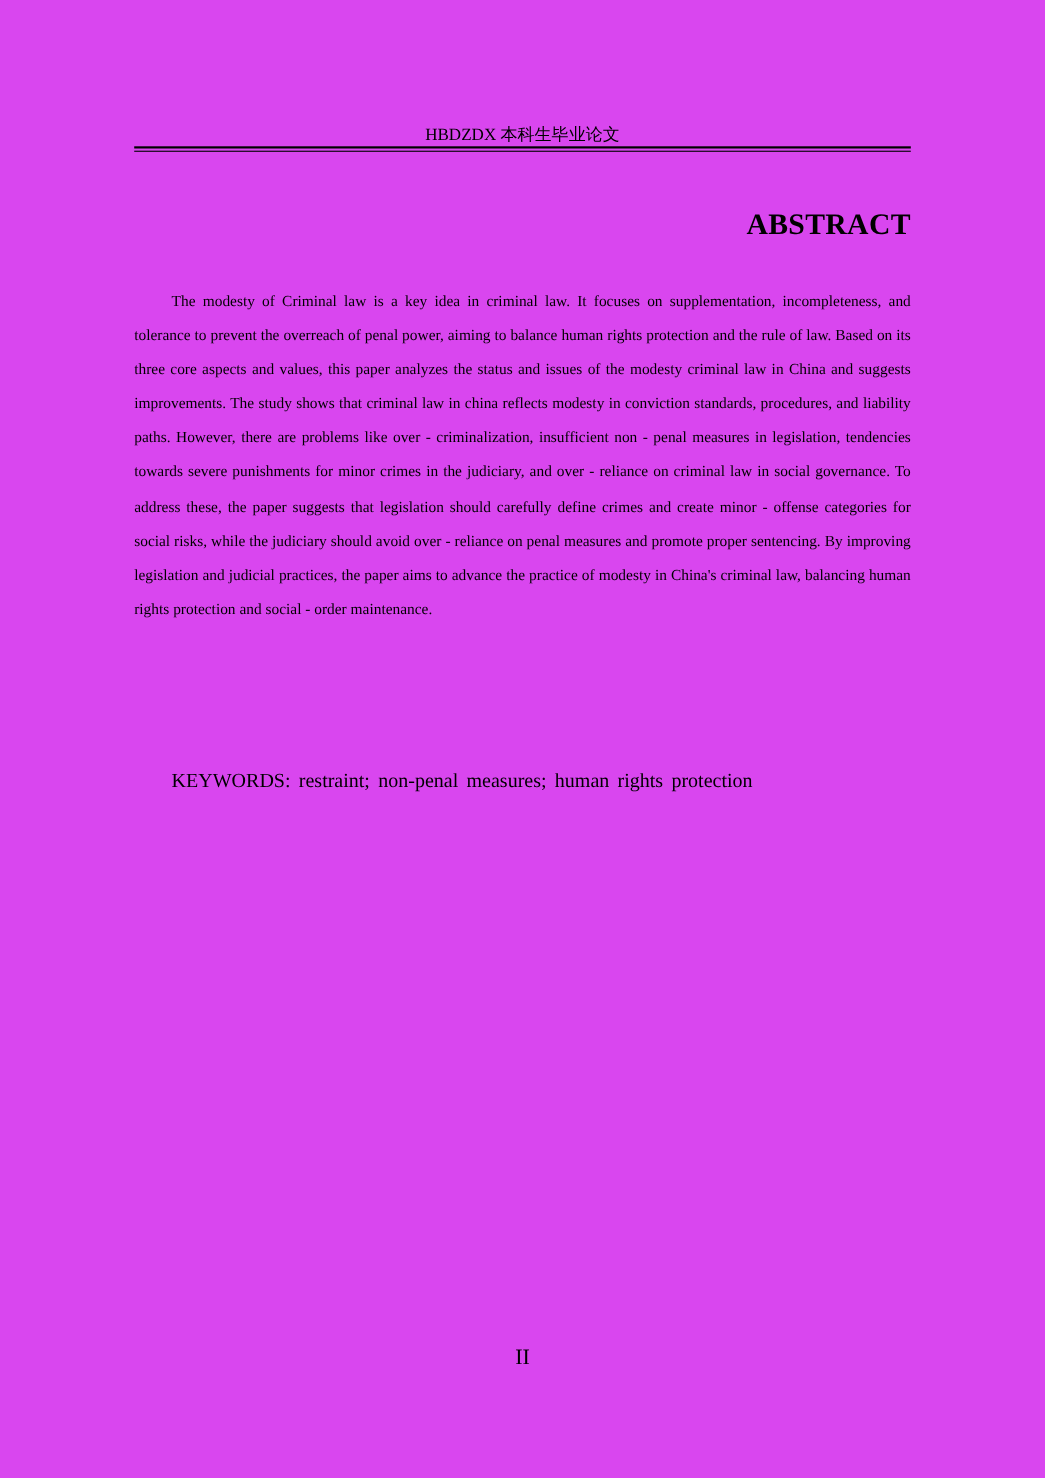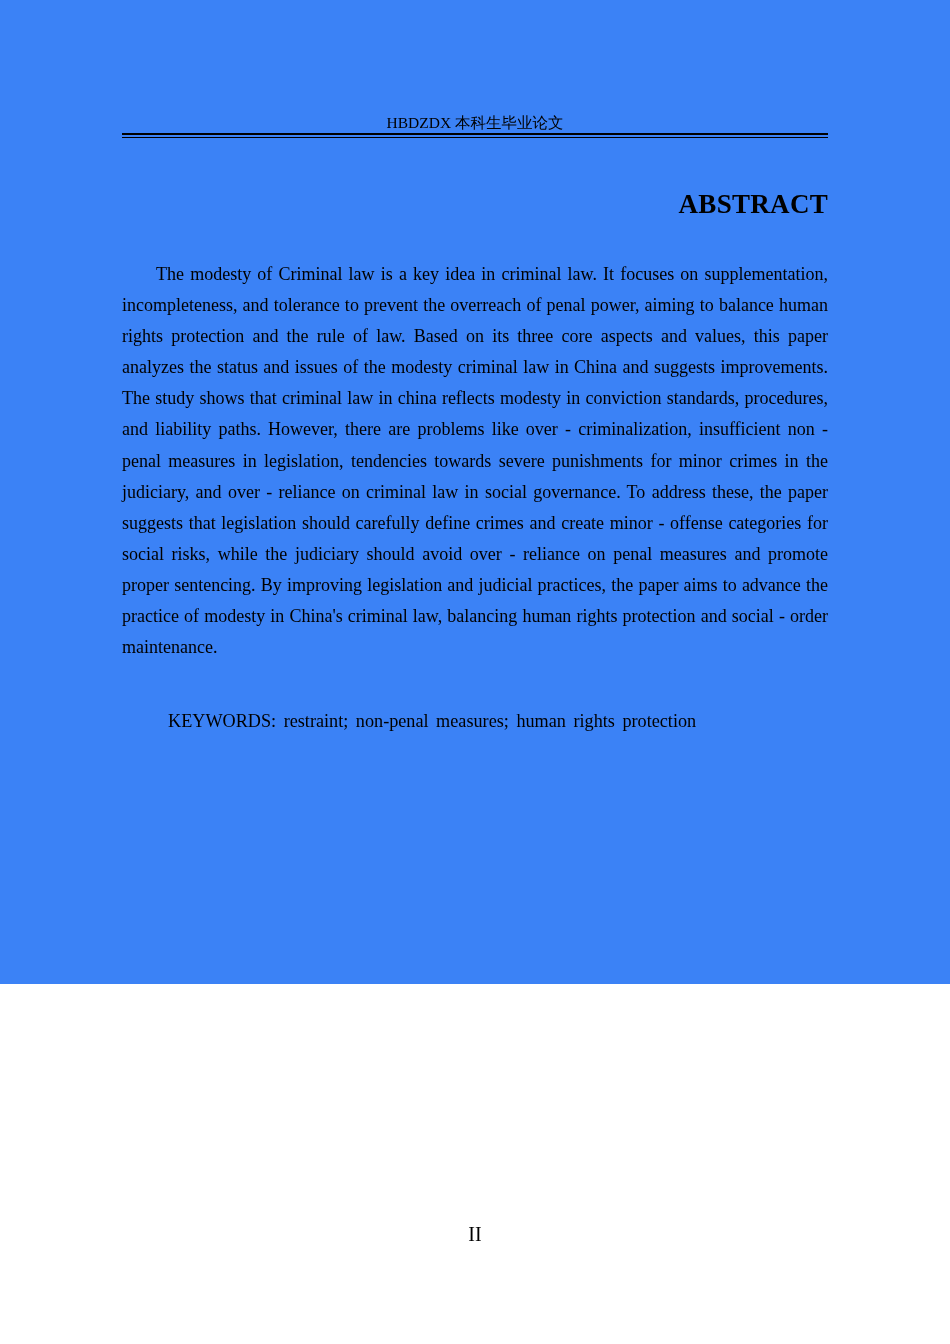"HBDZDX 本科生毕业论文" .page { background: #3b82f6 -> #d946ef; height: 984px -> 1344px }
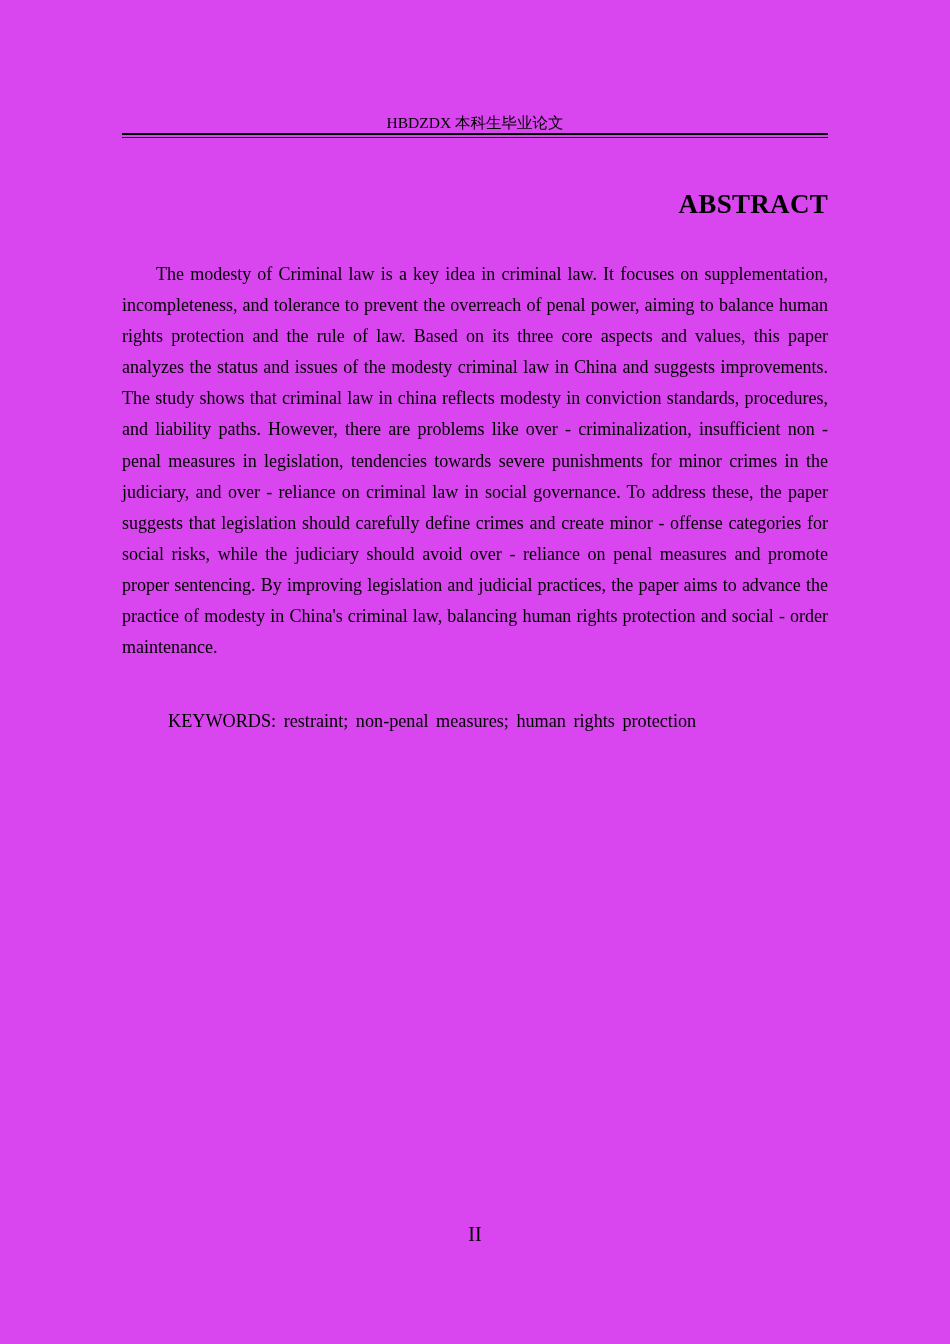"The modesty of Criminal law" .abstract-body { font-size: 18px -> 14px }
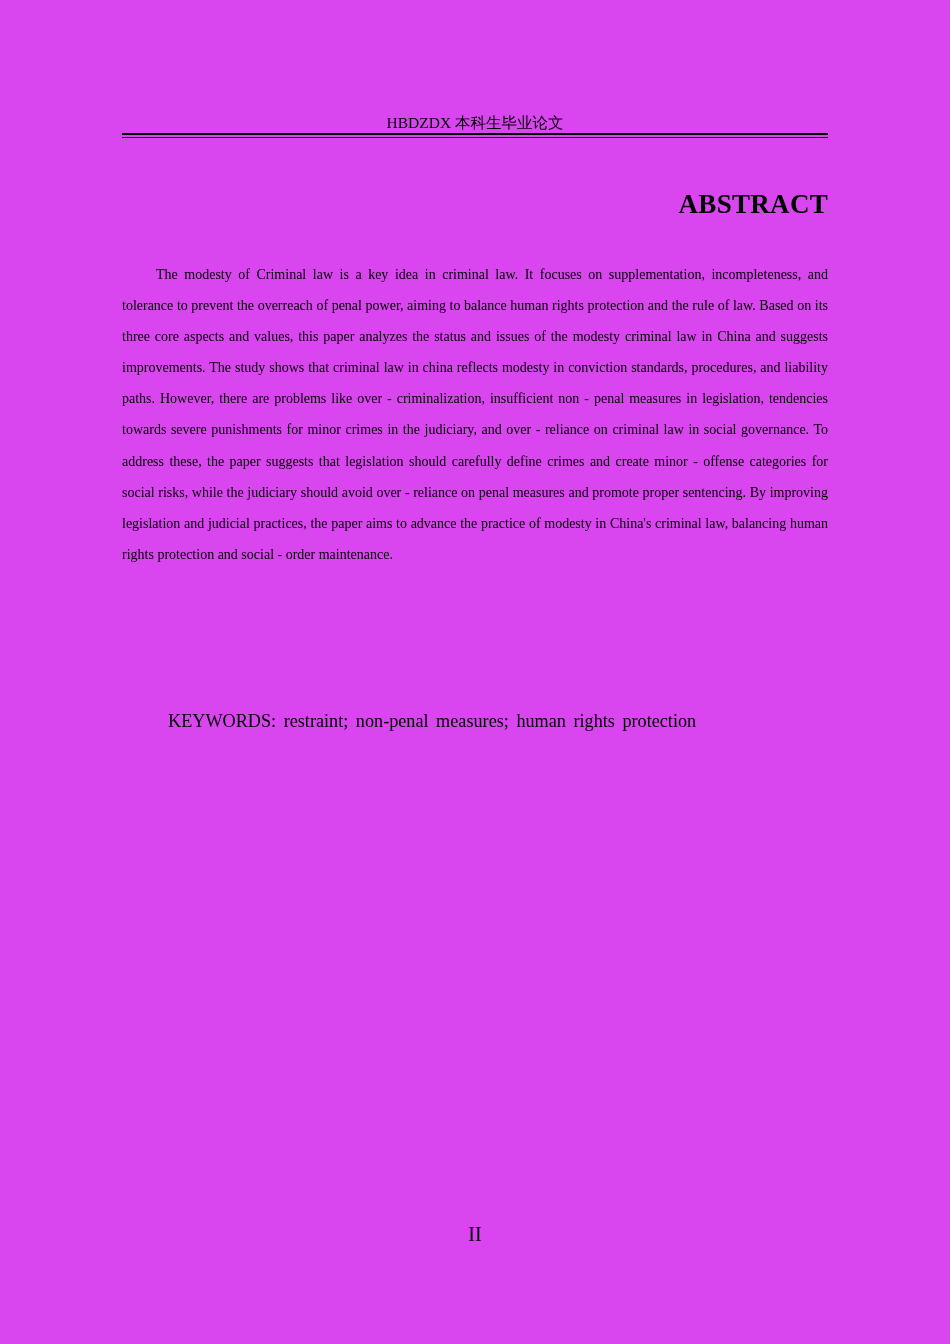"KEYWORDS: restraint; non-penal measures;" .keywords { margin: 12px -> 0 }
